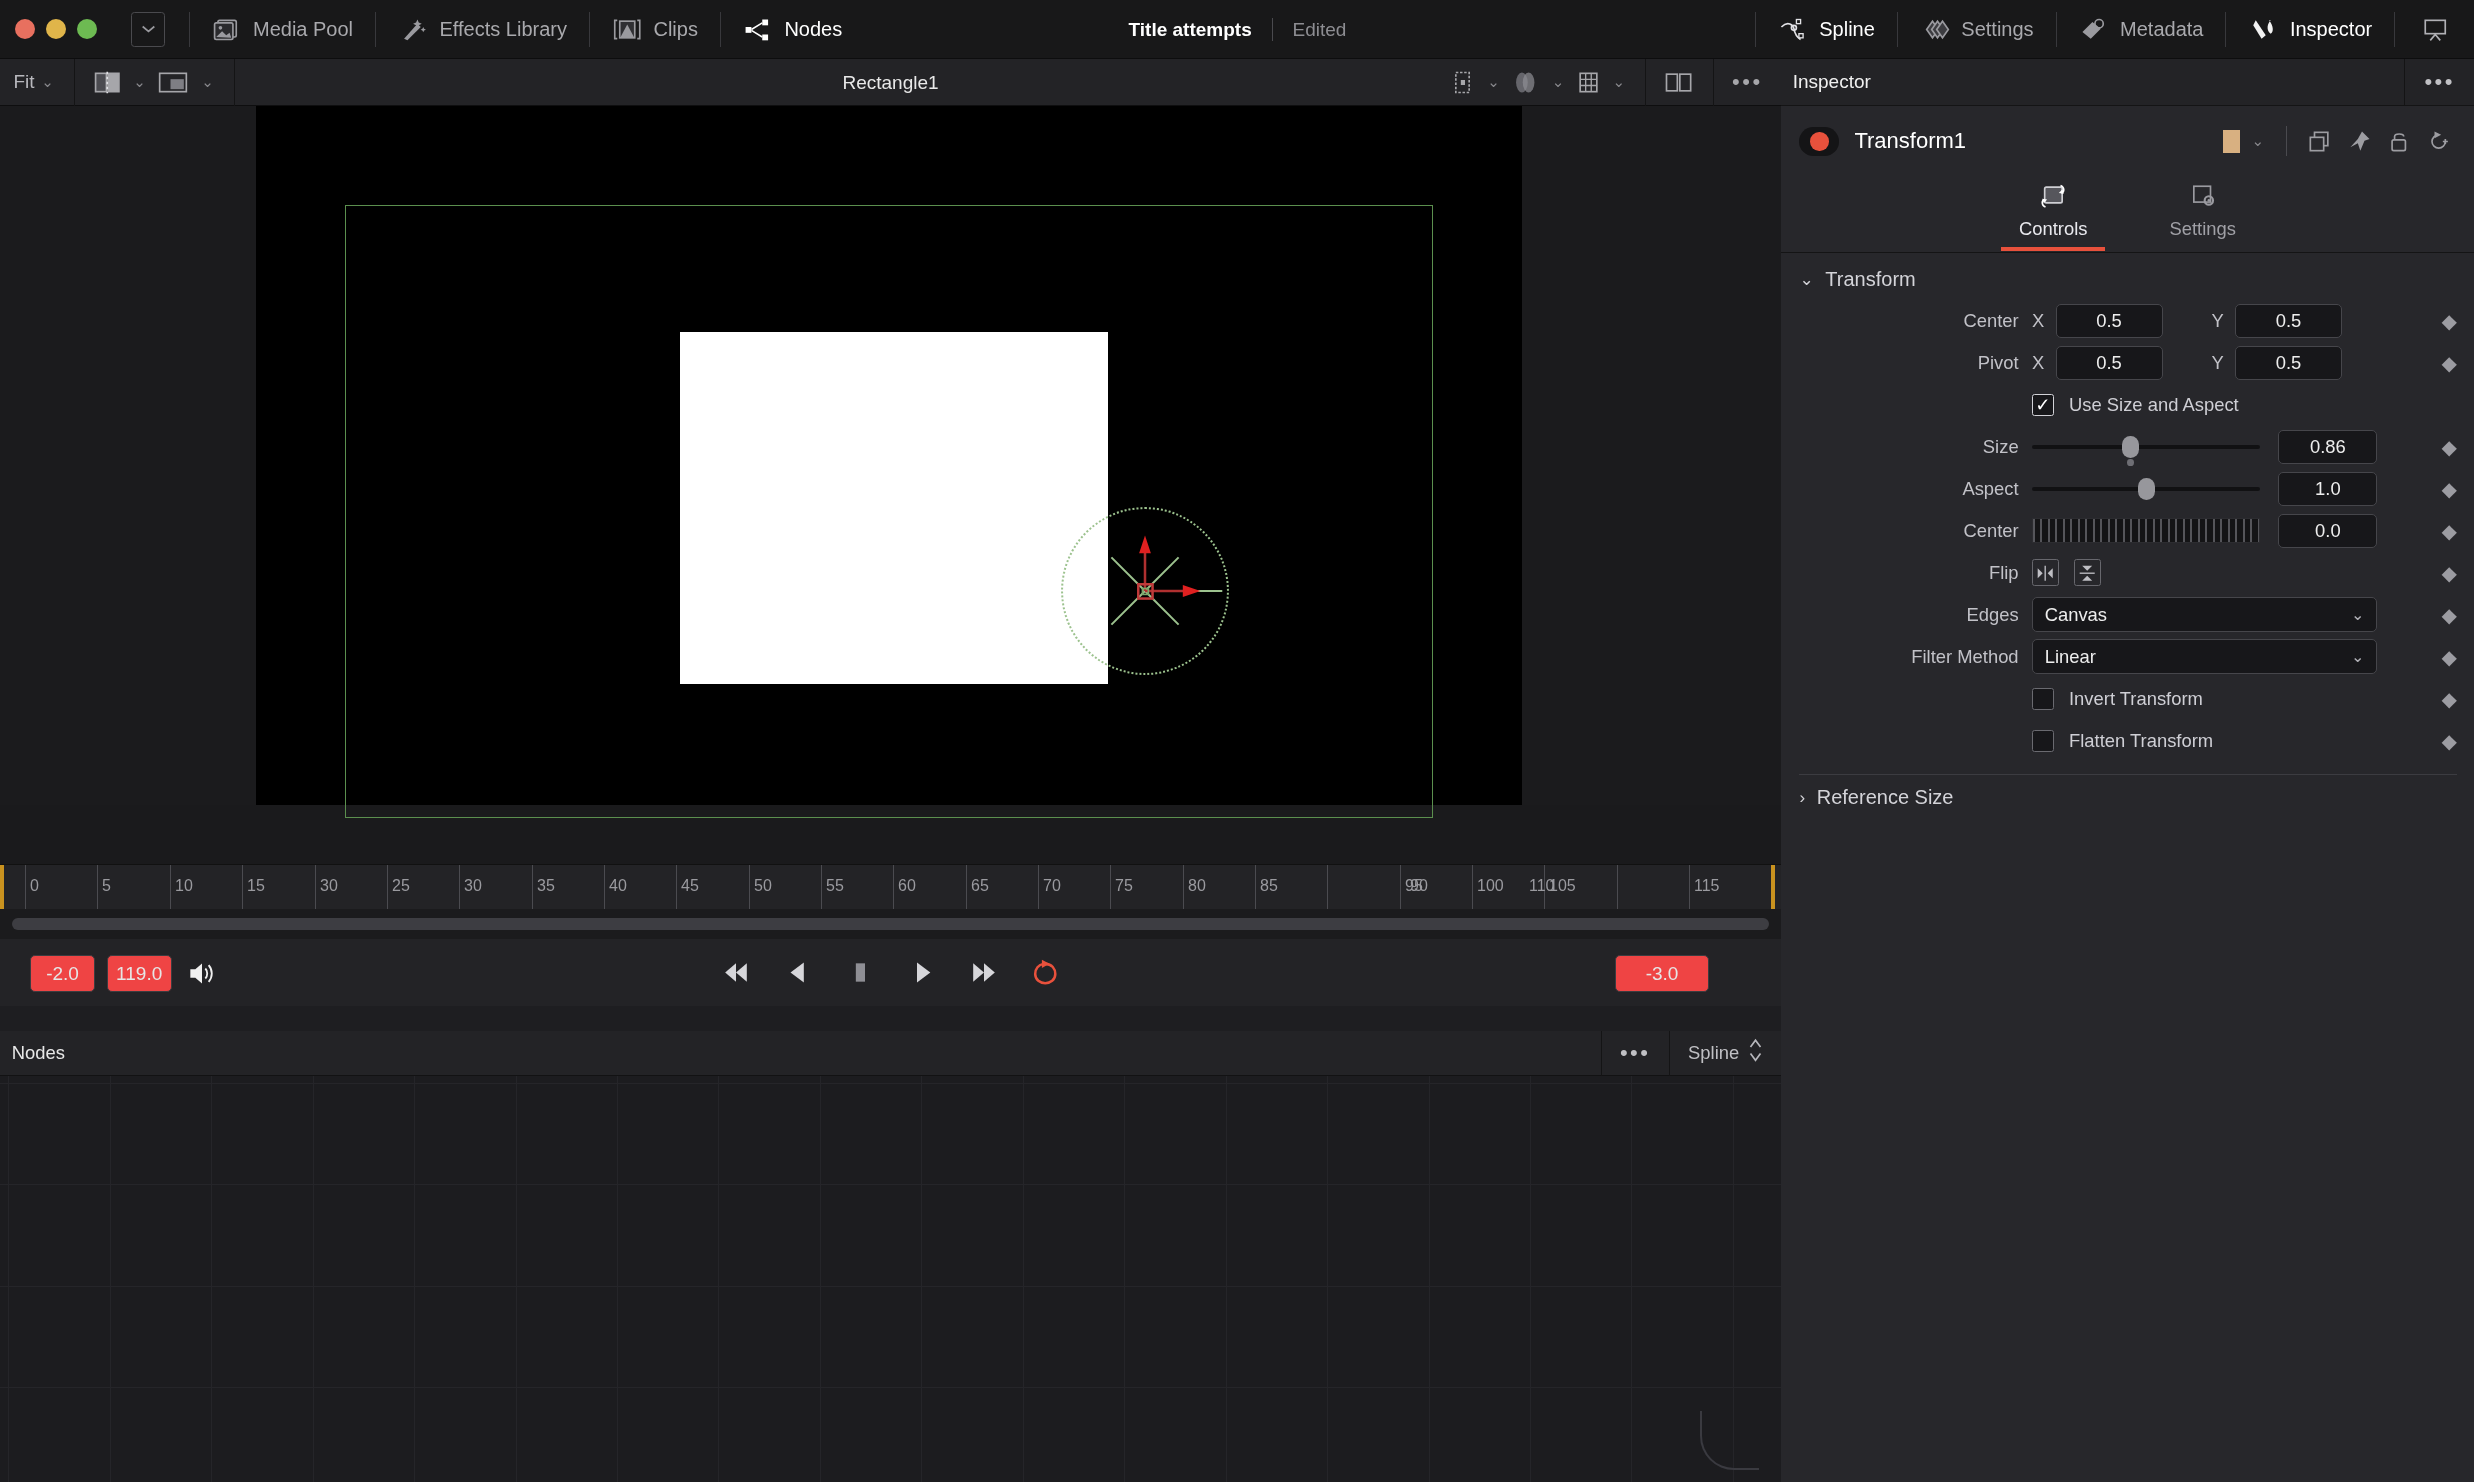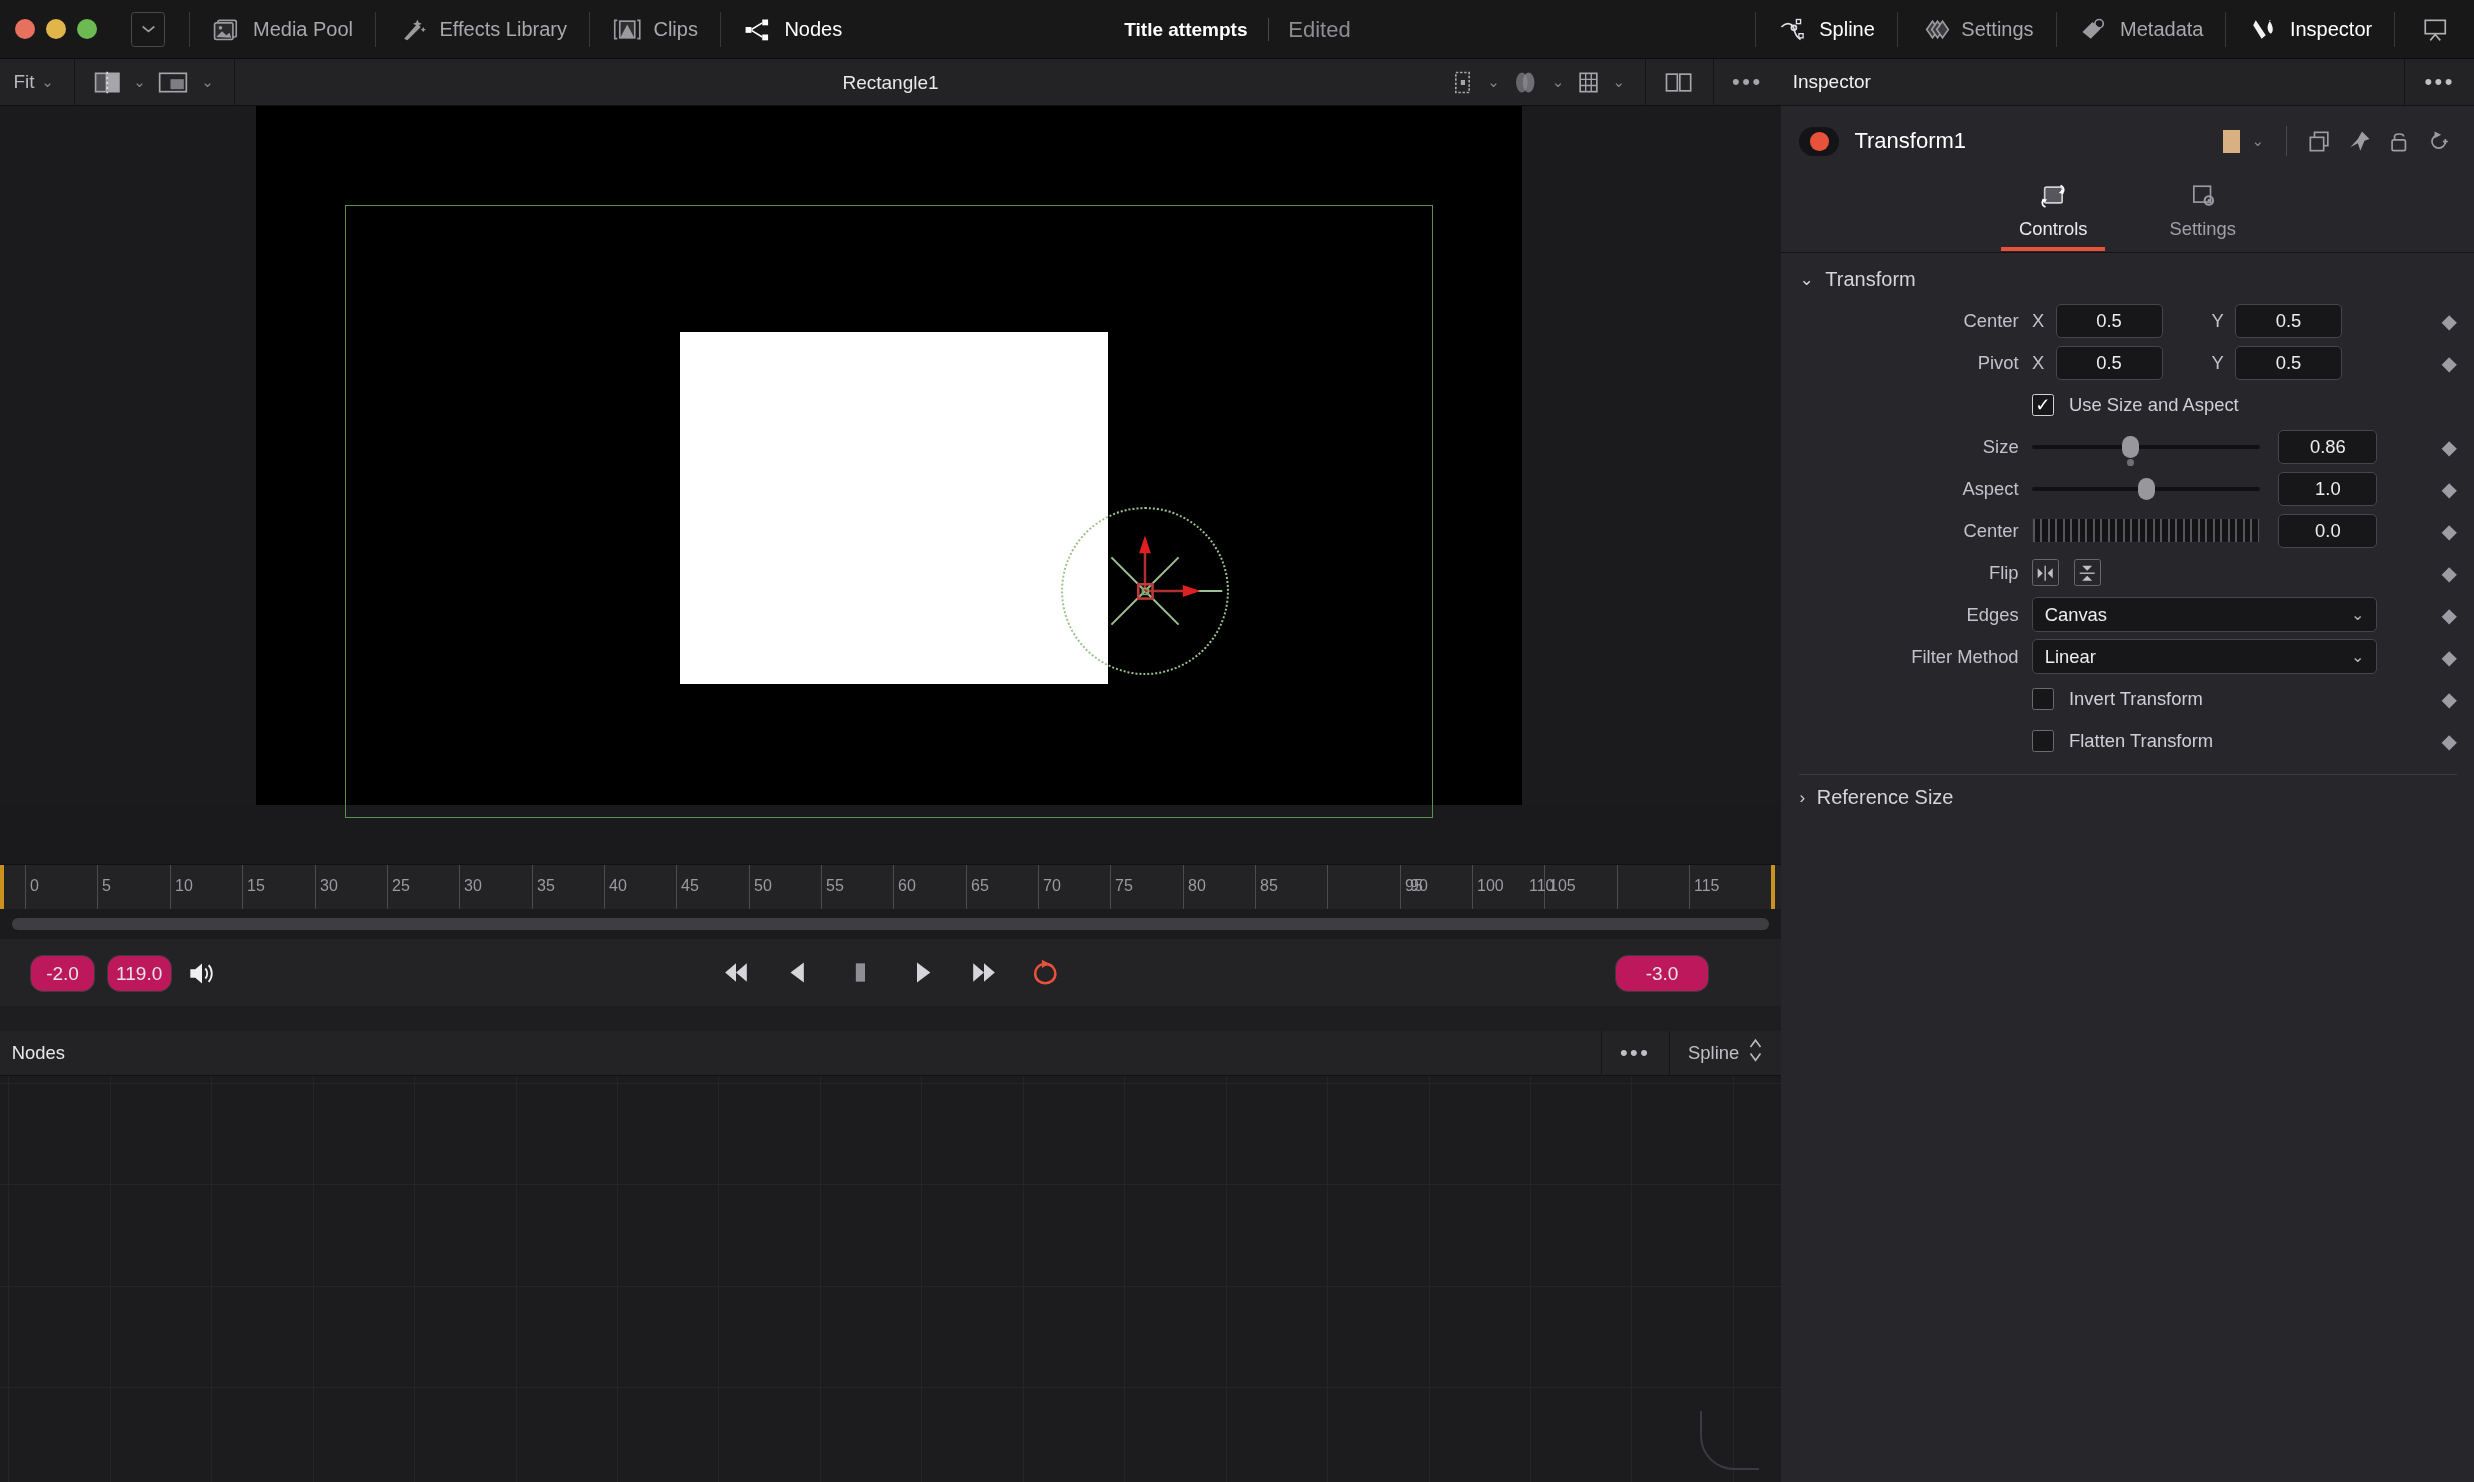"Edited" #doc-title .e { font-size: 22px -> 19px }
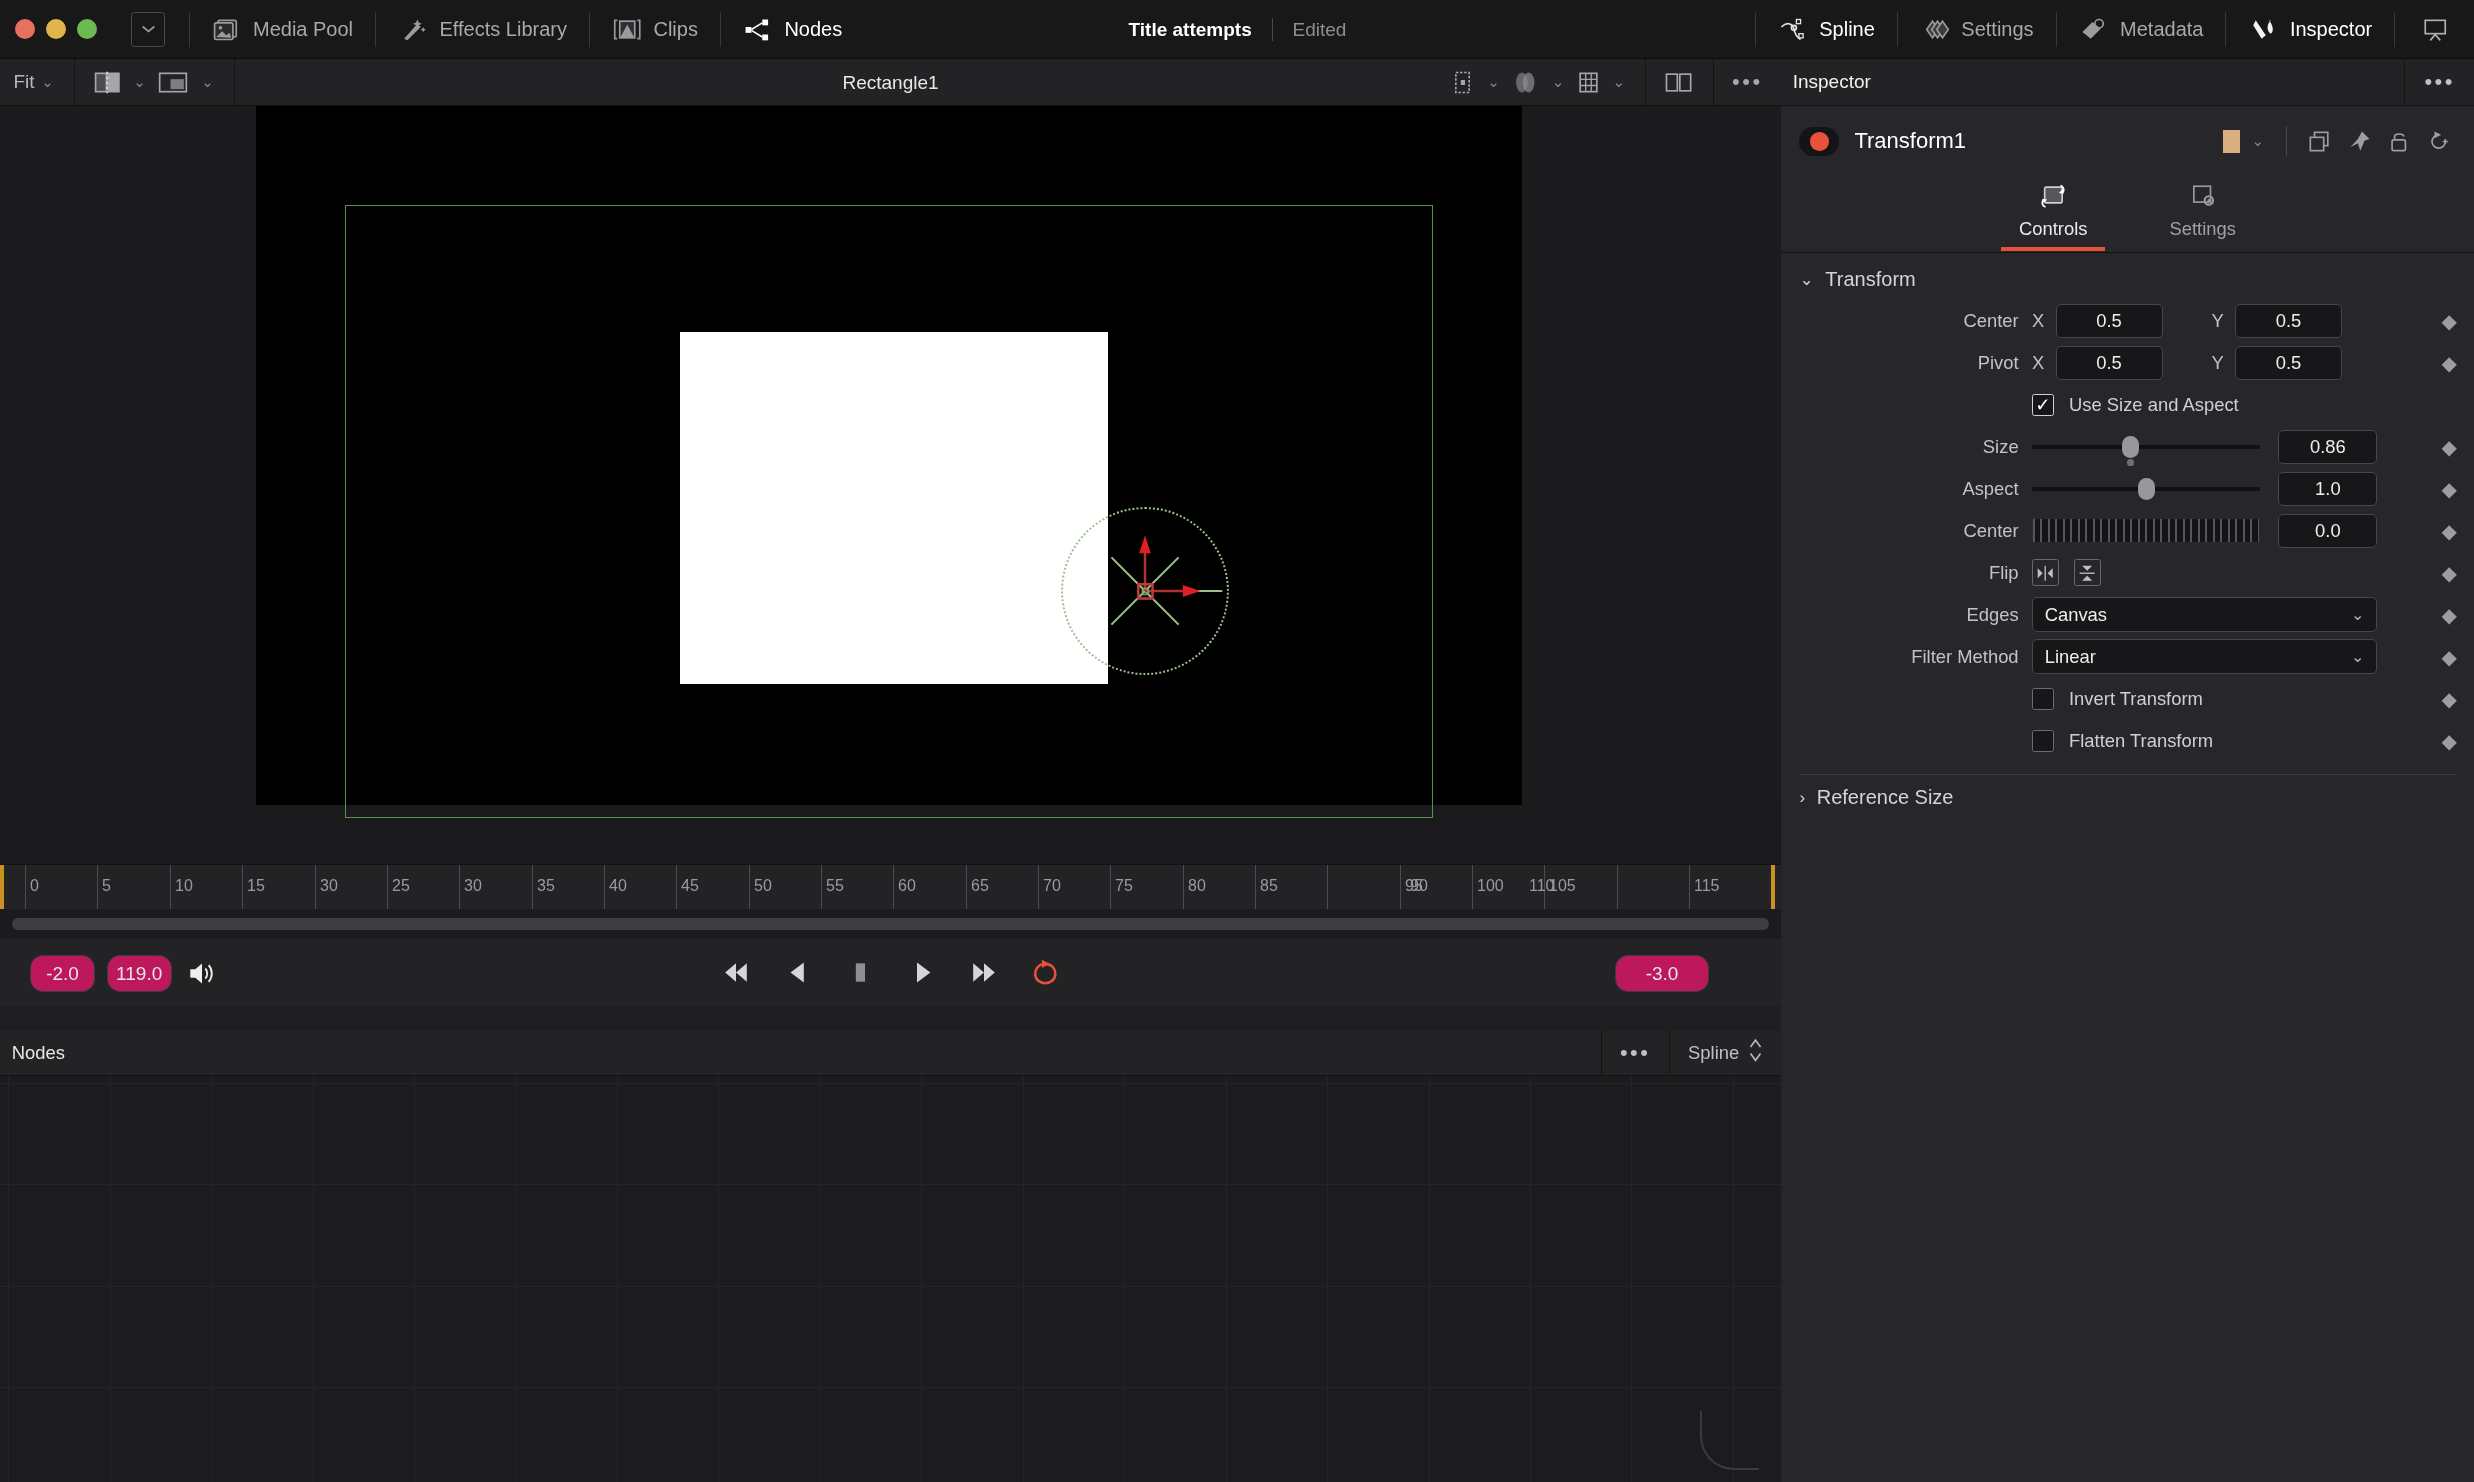"-2.0" .num-field { background: #be185d -> #ef4444; border-radius: 13px -> 5px }
